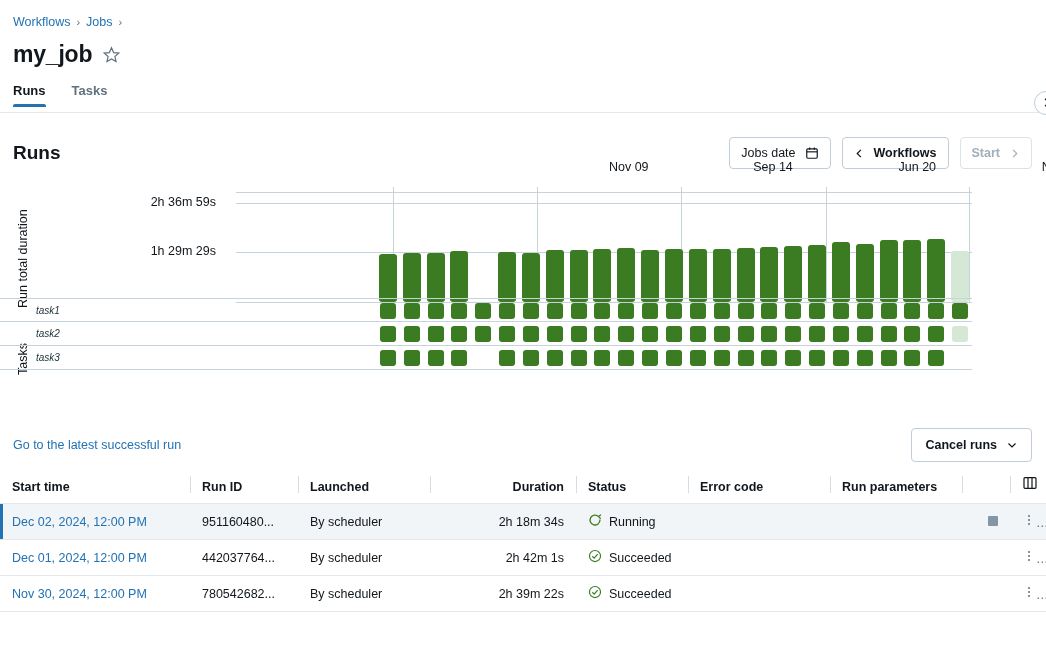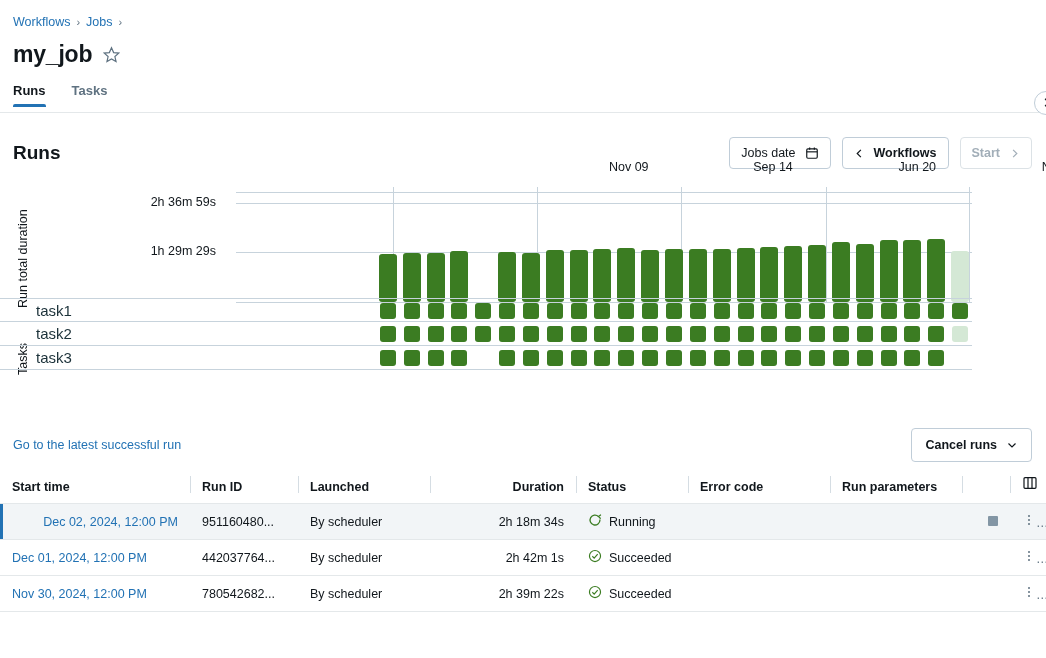"task1" .tasklabel-row span { font-size: 15px -> 10px; font-style: none -> italic }
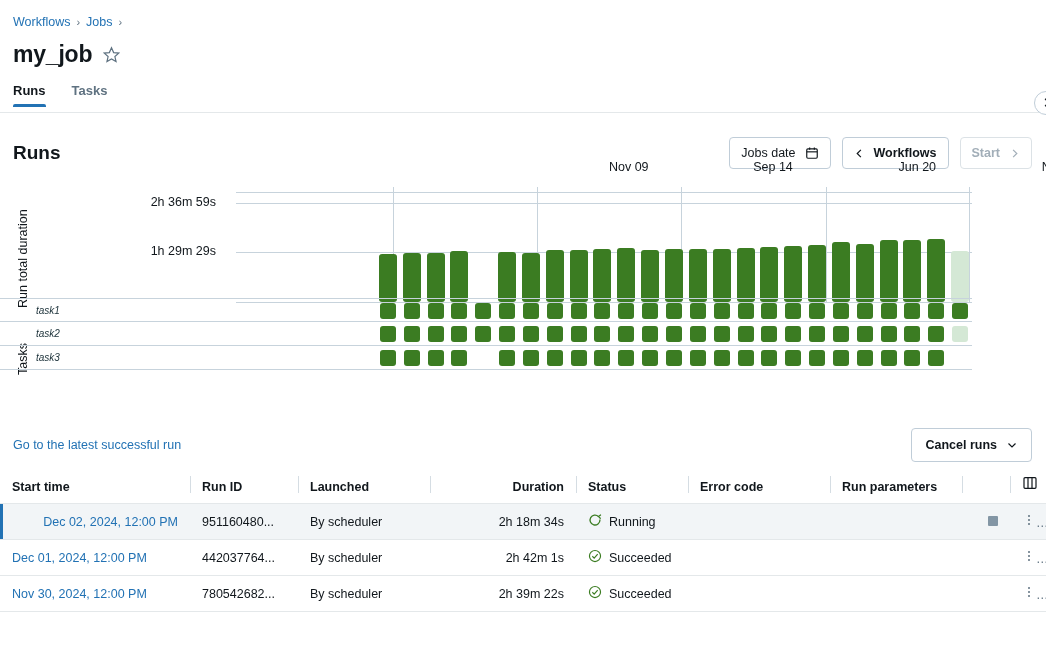"Dec 02, 2024, 12:00 PM" tr.selected td:first-child { text-align: right -> none }
